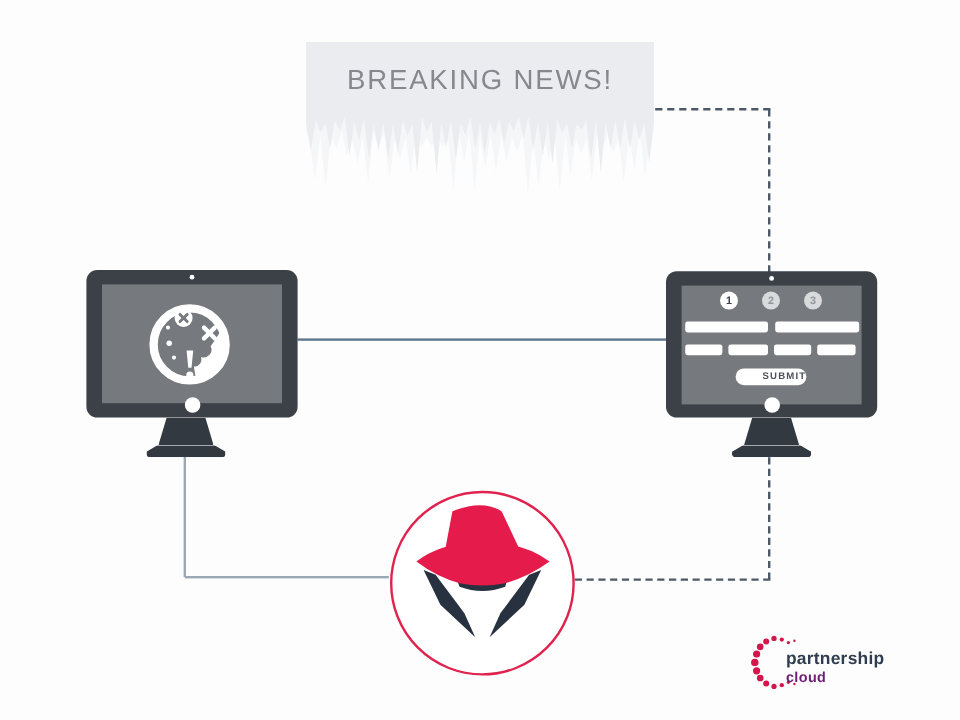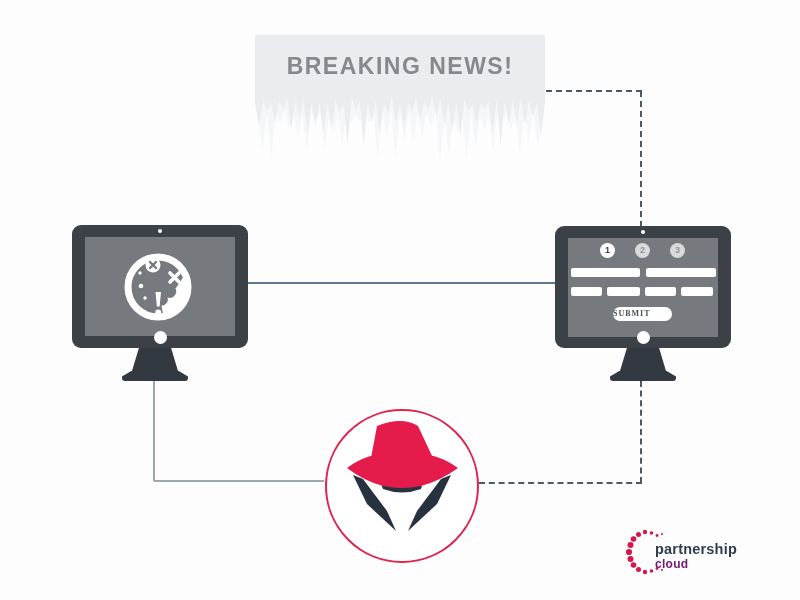"BREAKING NEWS!" .banner-text { font-weight: bold -> normal }
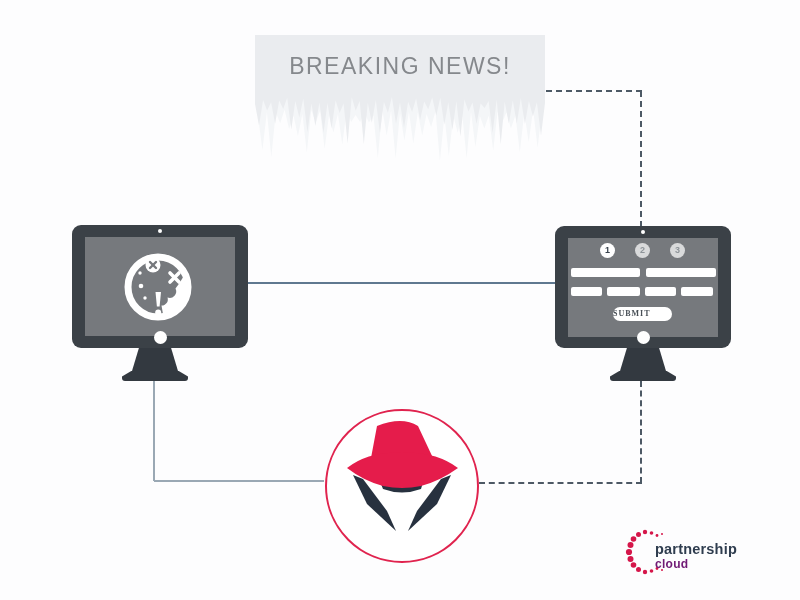"SUBMIT" .submit-btn { font-family: Liberation Serif, serif -> none; text-align: left -> right }
